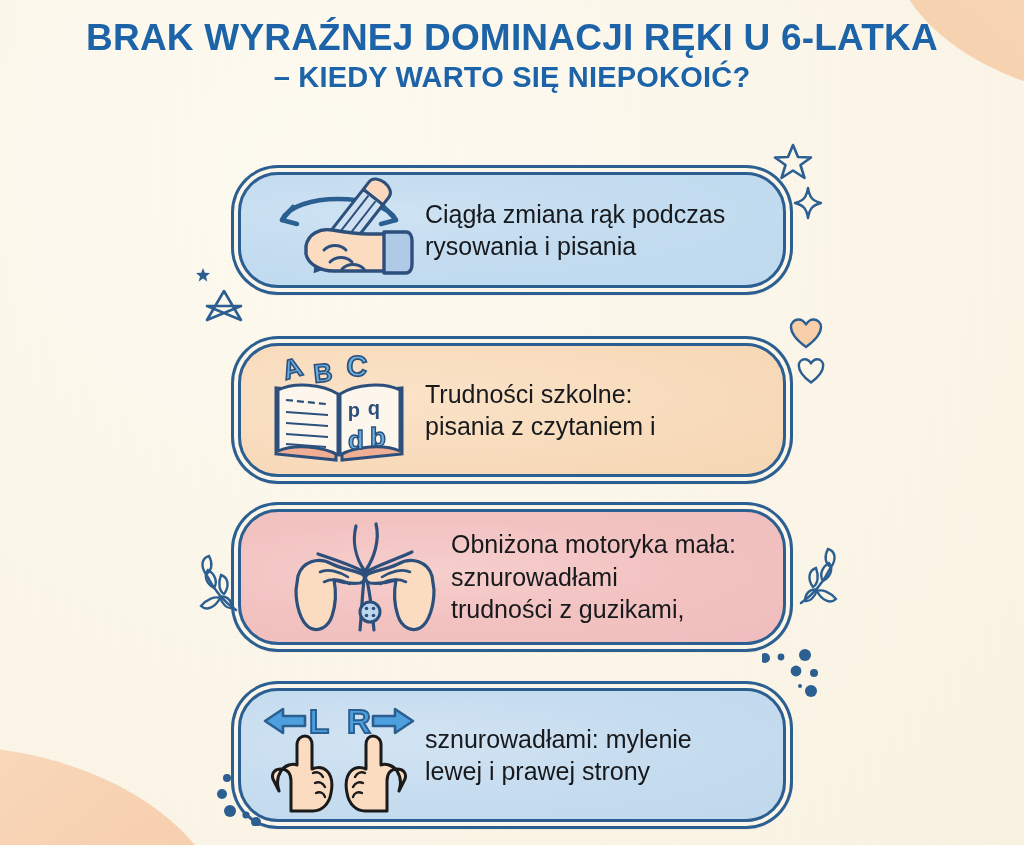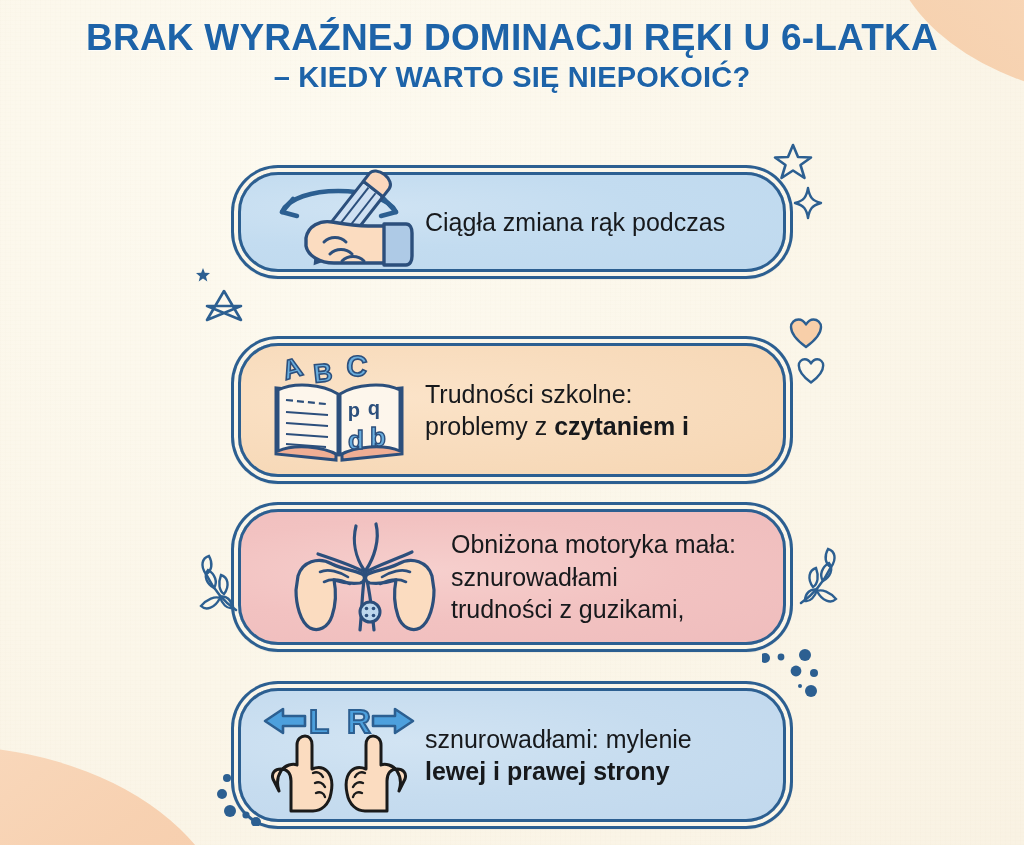"Ciągła zmiana rąk podczas" #card-1 { height: 100px -> 116px }
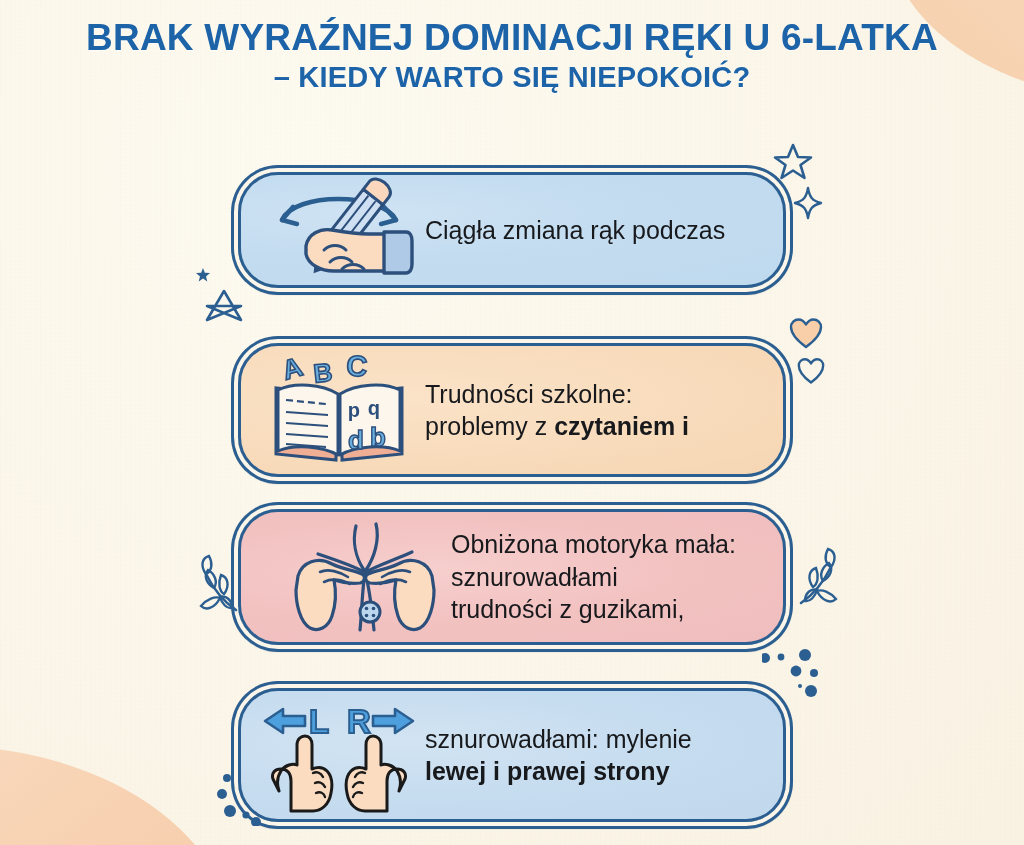"rysowania i pisania" span.ln { html: none -> <span>rysowania i pisania</span> }
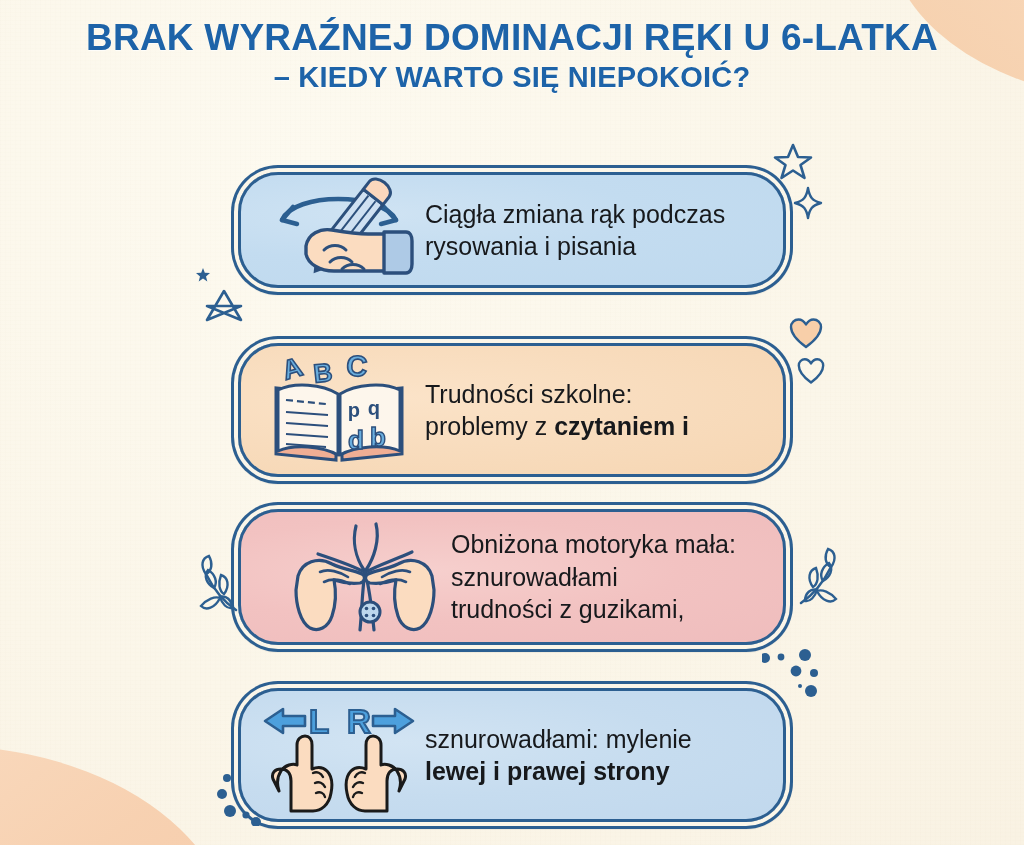"problemy z" span { text: problemy -> pisania }
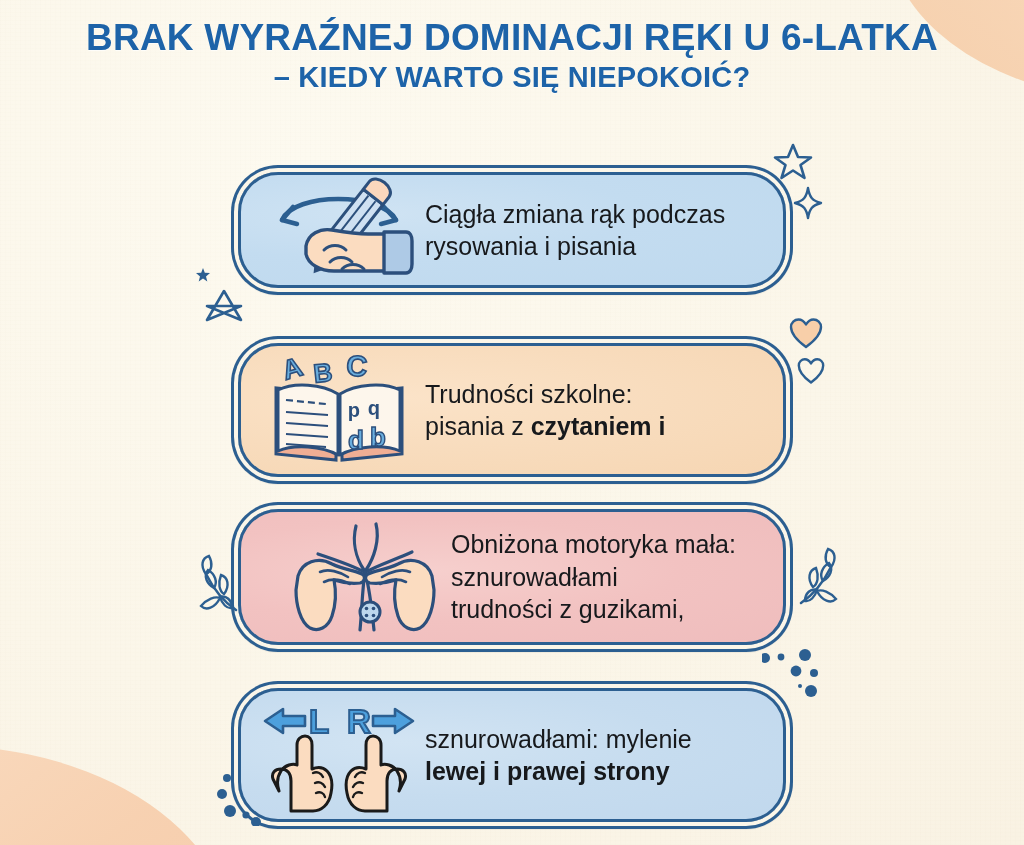"czytaniem i" .card-text b { font-weight: 700 -> 400 }
